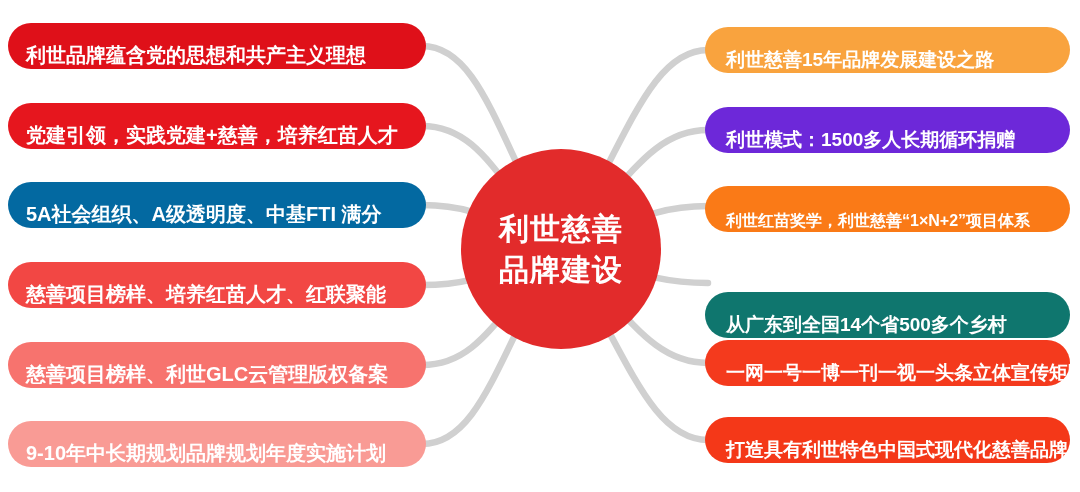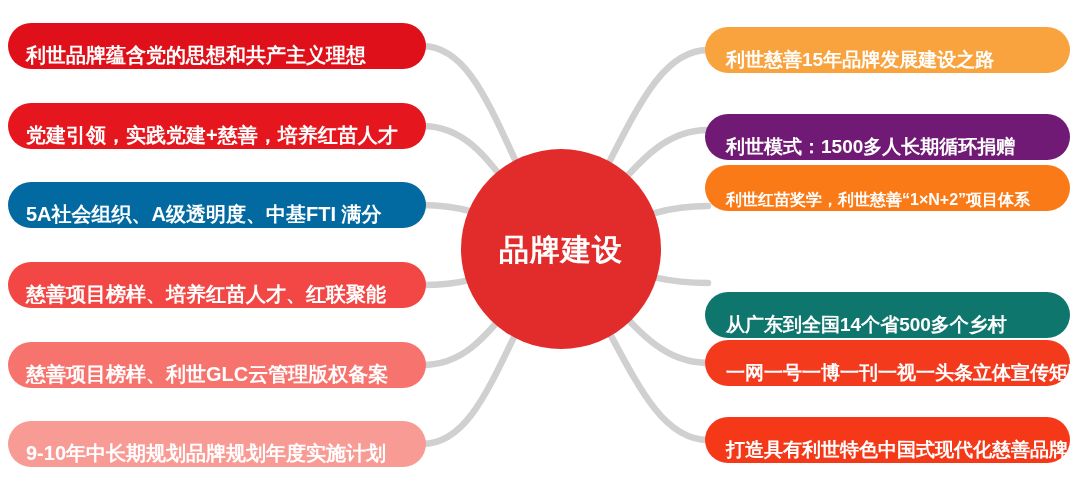"利世模式：1500多人长期循环捐赠" div.branch { background: #701a75 -> #6d28d9; top: 114px -> 107px }
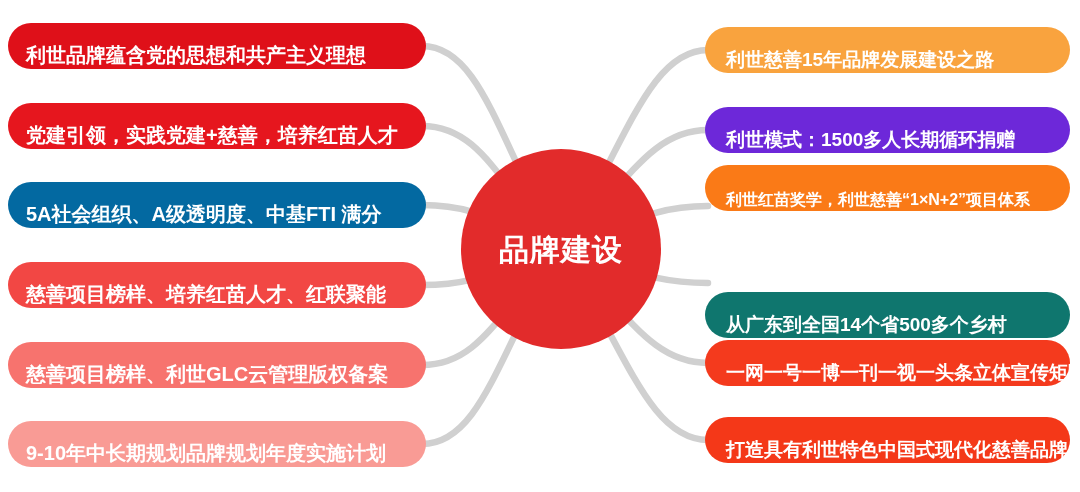"利世慈善" div { html: none -> <div>利世慈善</div> }
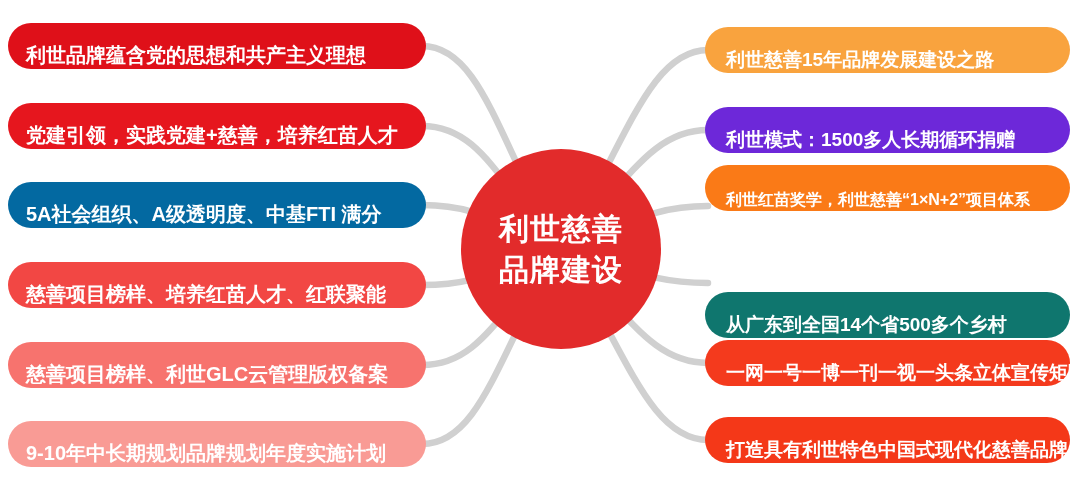"利世红苗奖学，利世慈善“1×N+2”项目体系" div.branch { top: 165px -> 186px }
